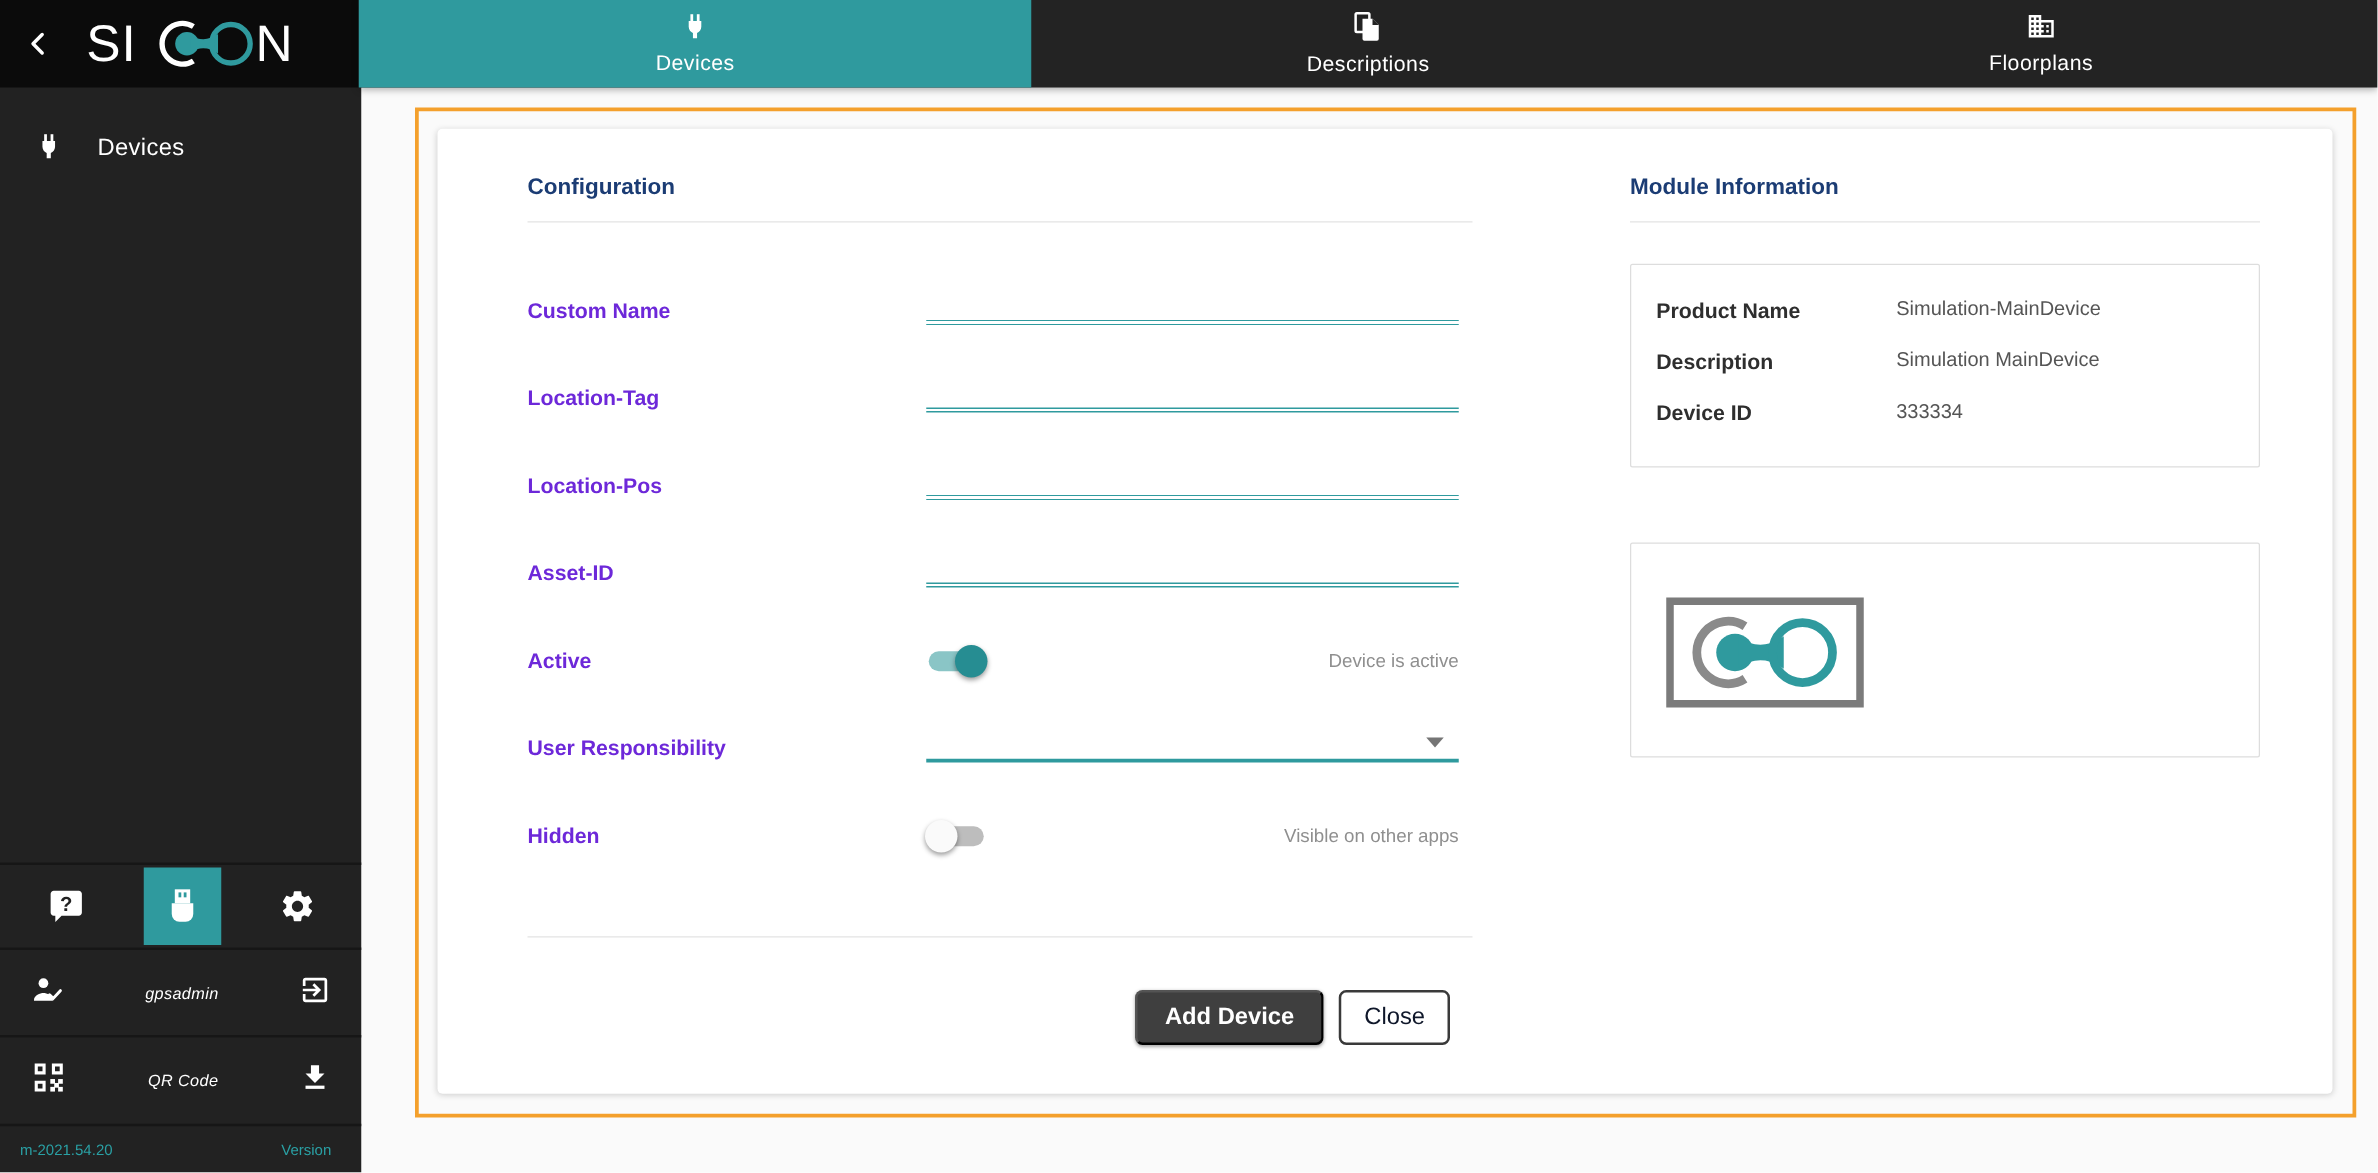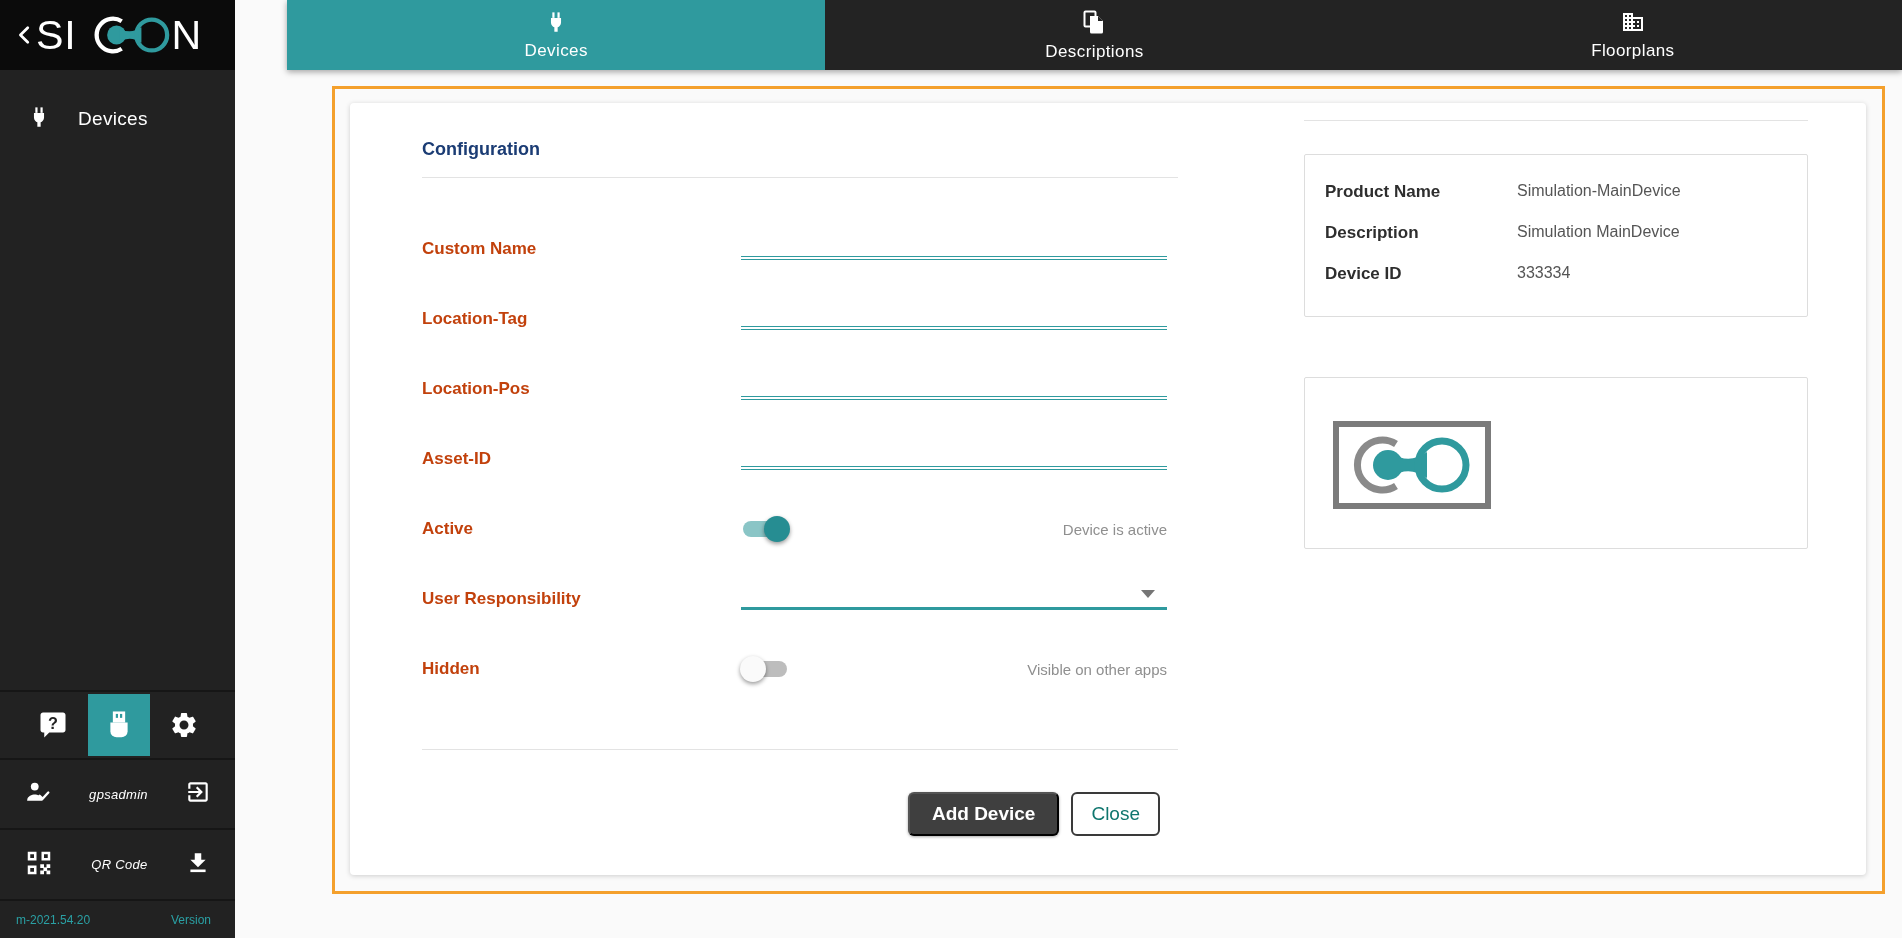"SI" .sidebar { width: 235px -> 289px }
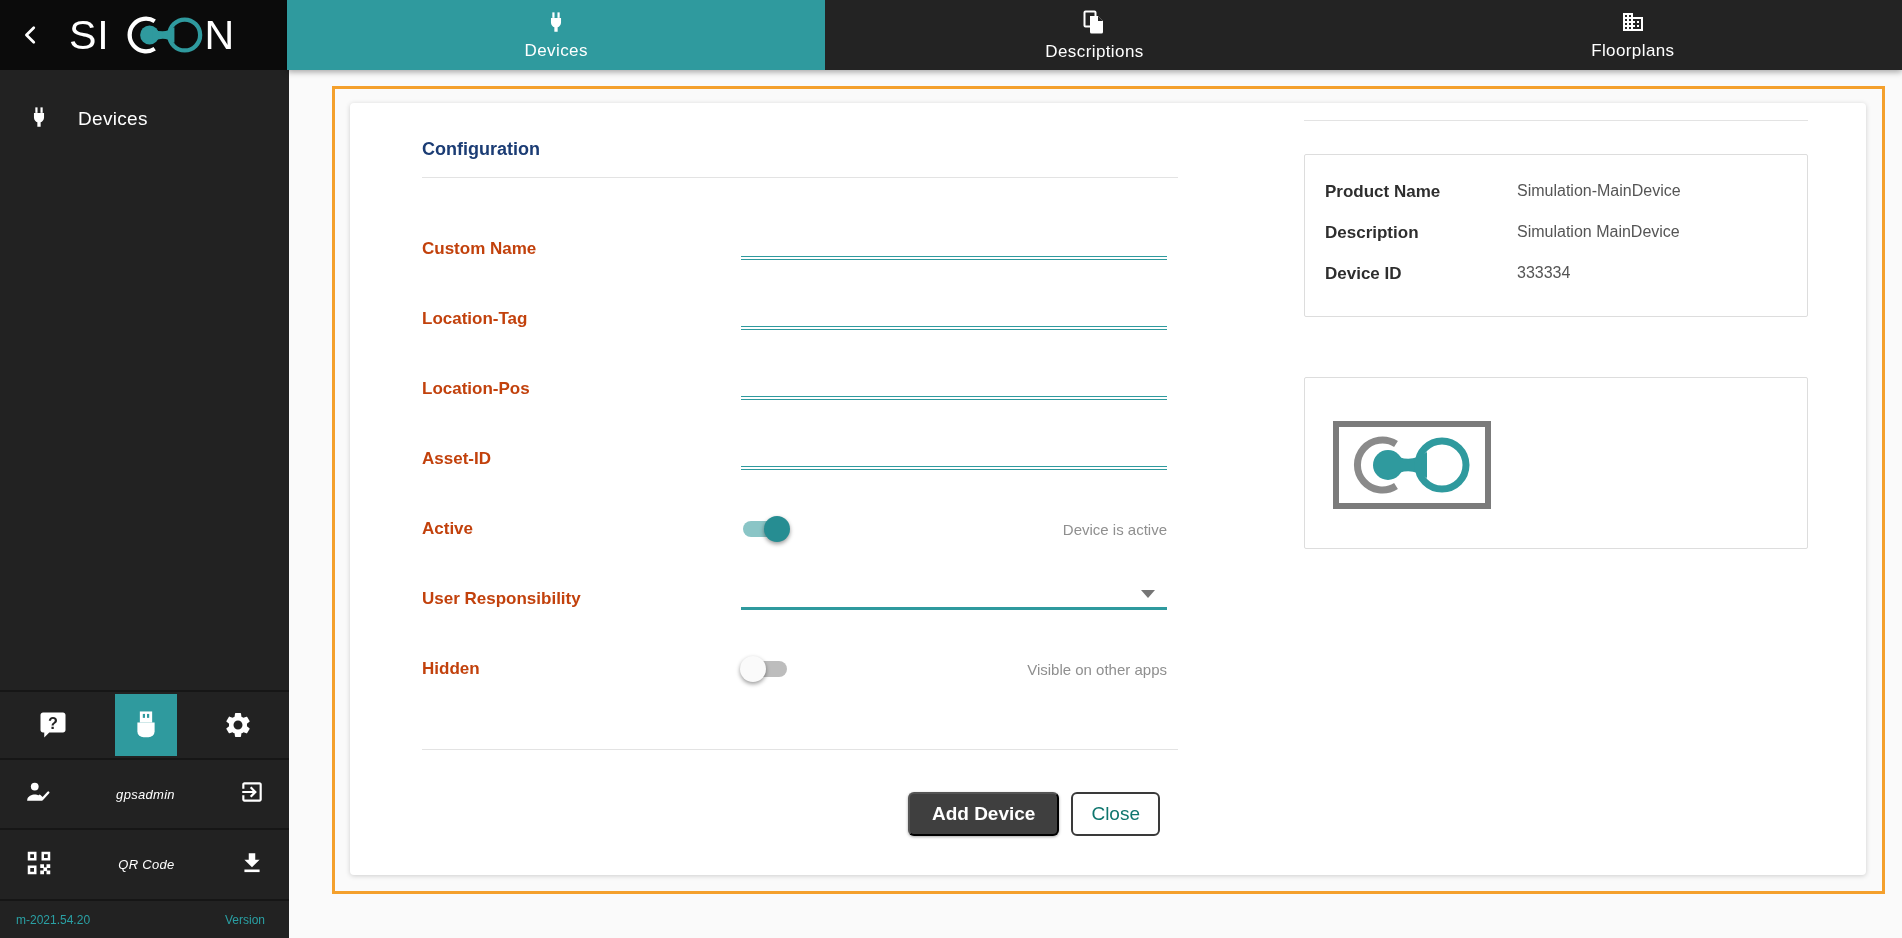"Module Information" div.section-heading { html: none -> <div>Module Information</div> }
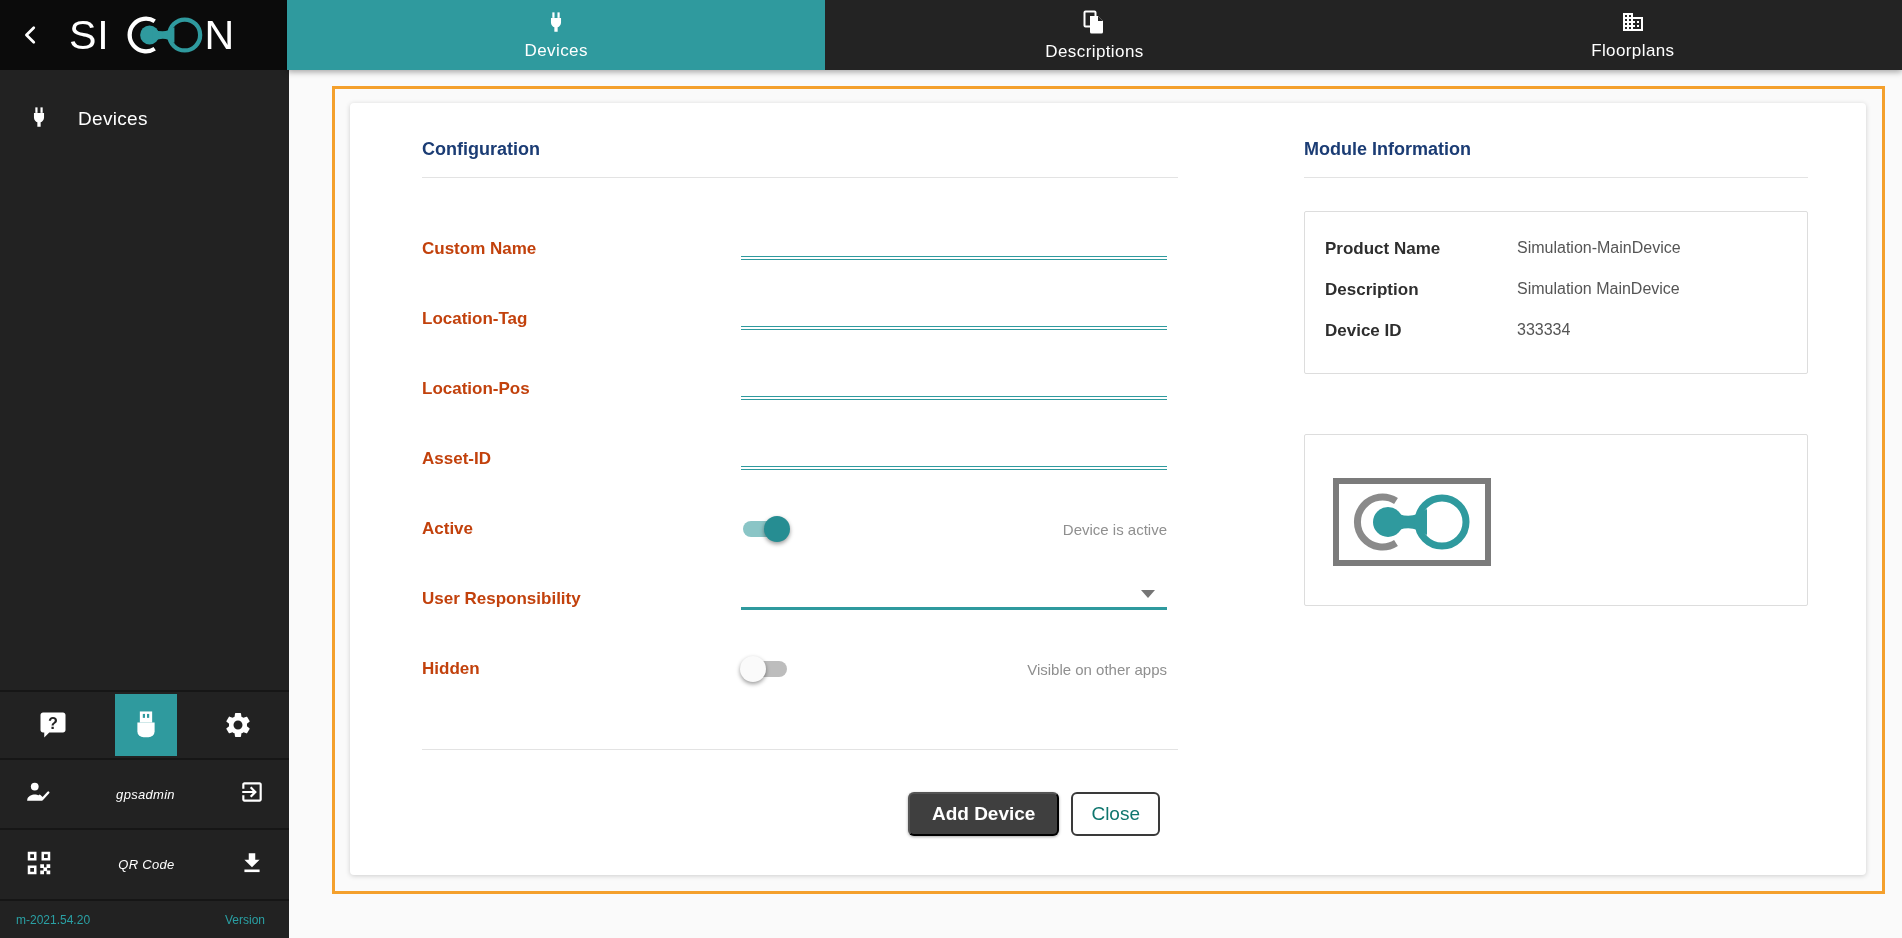"Custom Name" .form-row .f-label { color: #c2410c -> #6d28d9 }
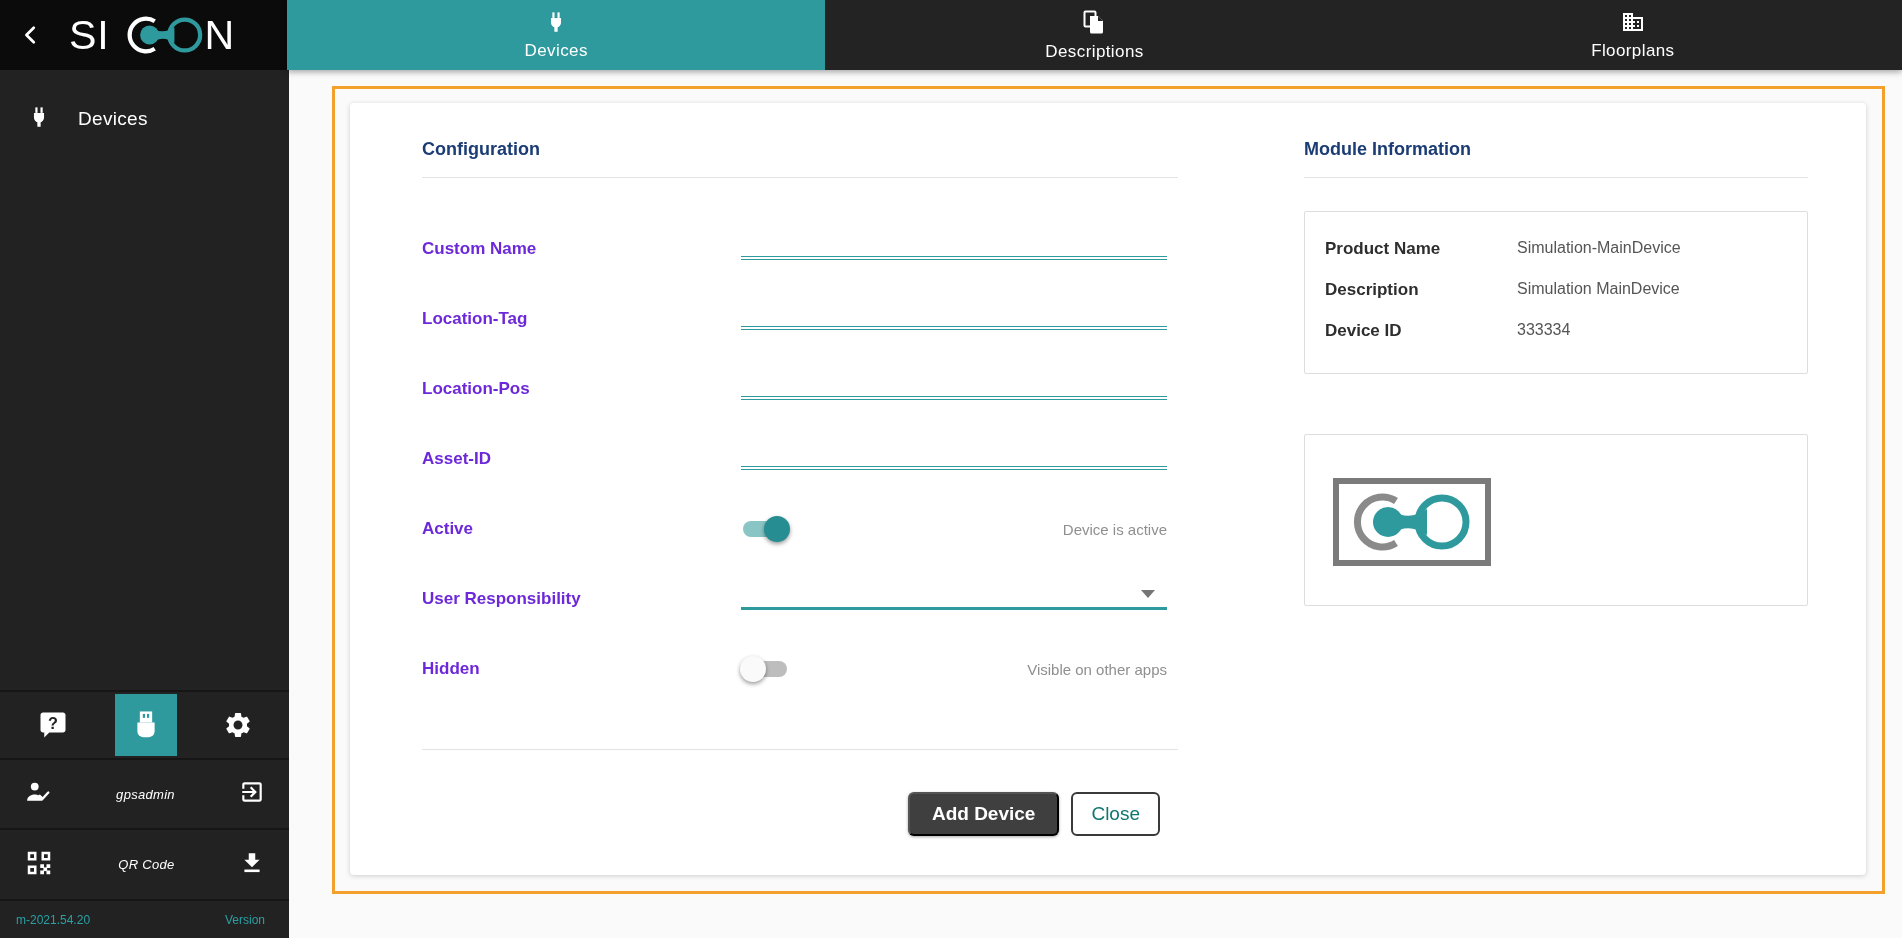"Close" .btn-secondary { color: #0f766e -> #0f172a }
